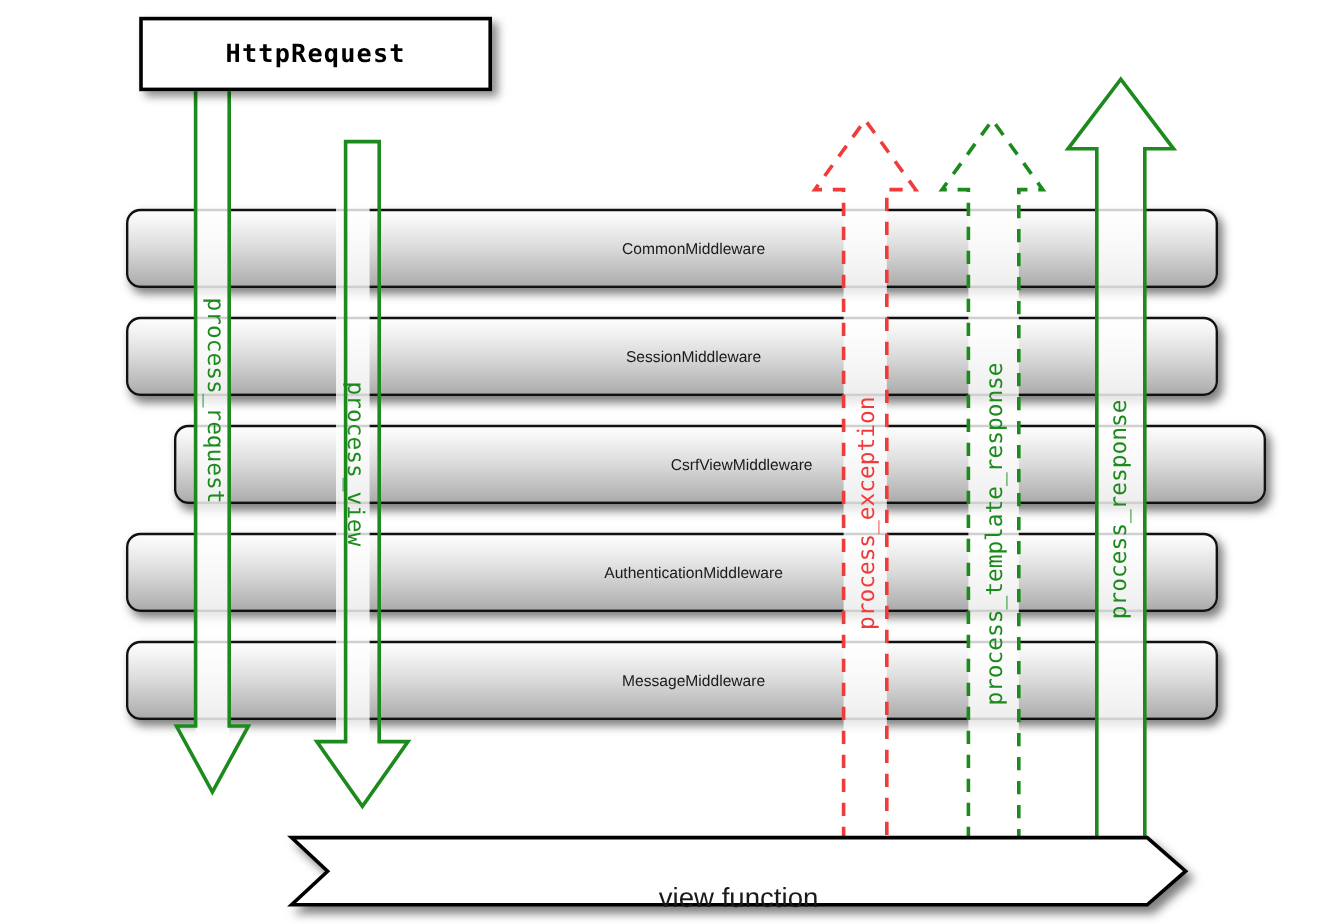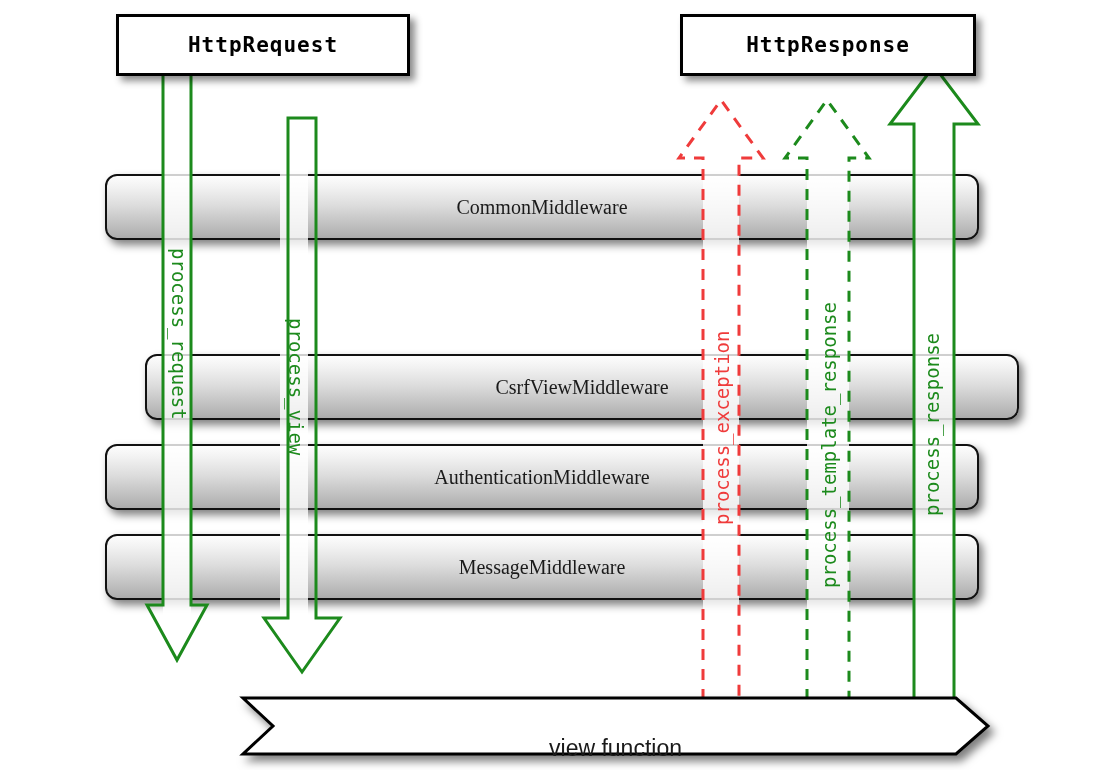"HttpResponse" div.endpoint-box { html: <div> <span>HttpResponse</span> </div> -> none }
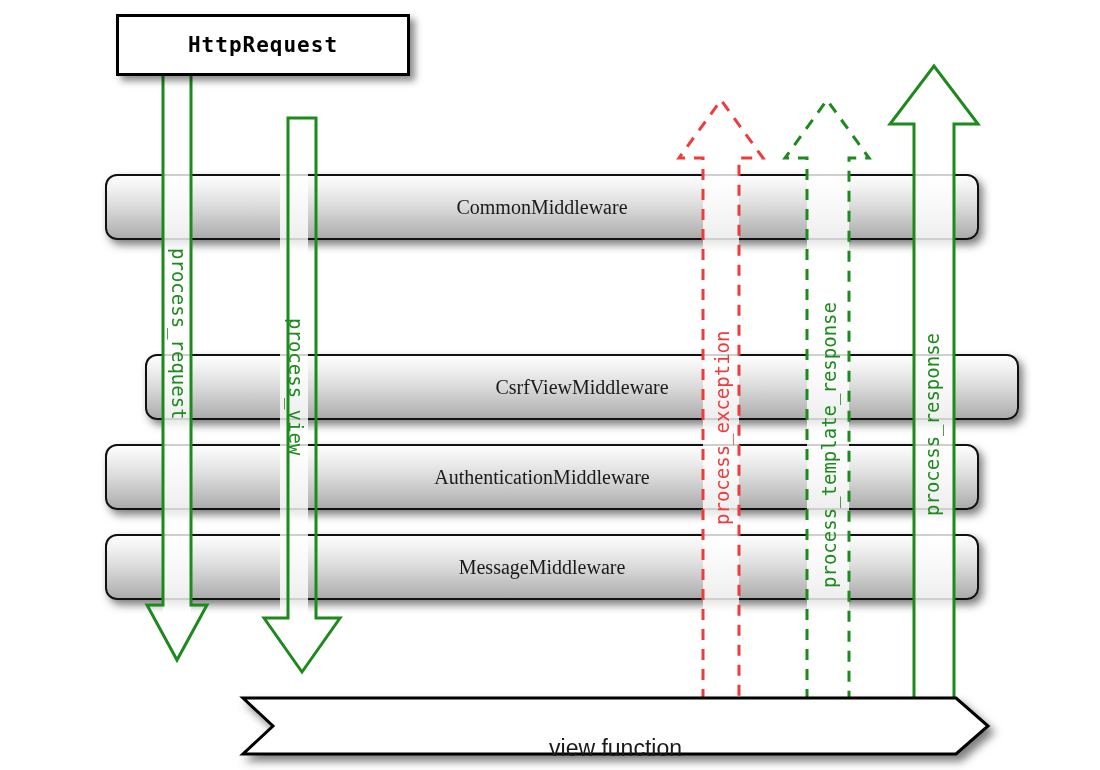"CommonMiddleware" .mw-bar { font-family: Liberation Serif, serif -> Liberation Sans, sans-serif; font-size: 20px -> 13px; padding-left: none -> 36px }
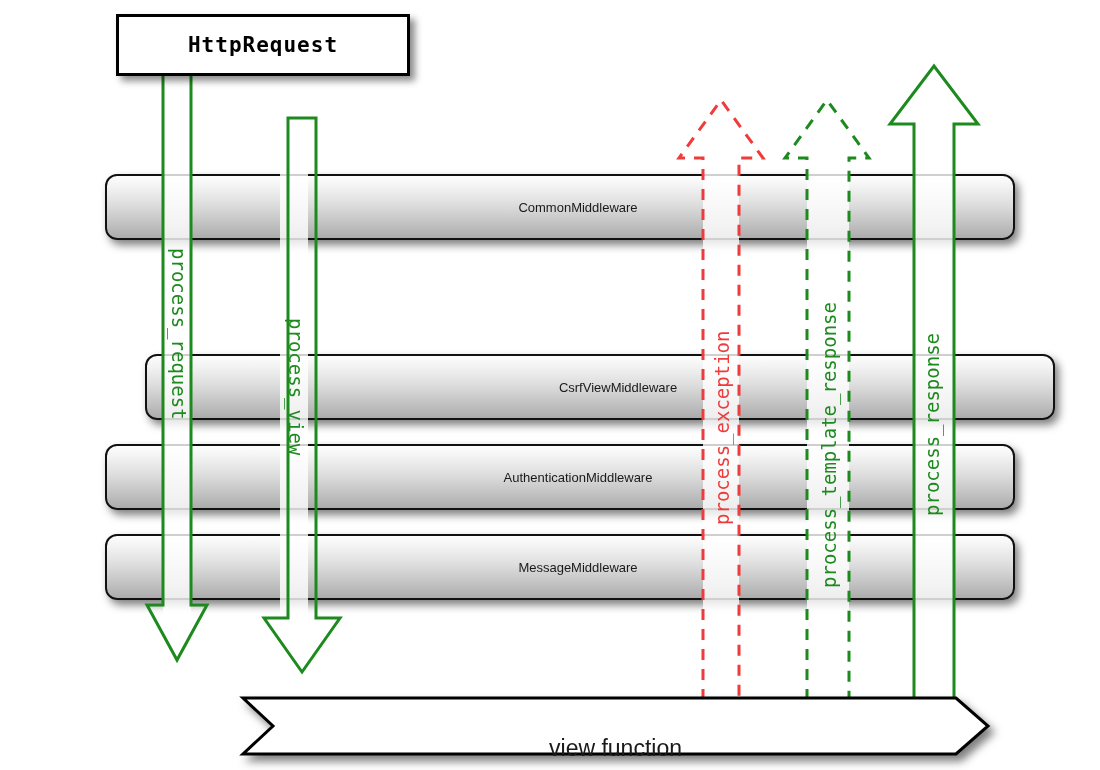"SessionMiddleware" div.mw-bar { html: none -> <div> <span>SessionMiddleware</span> </div> }
